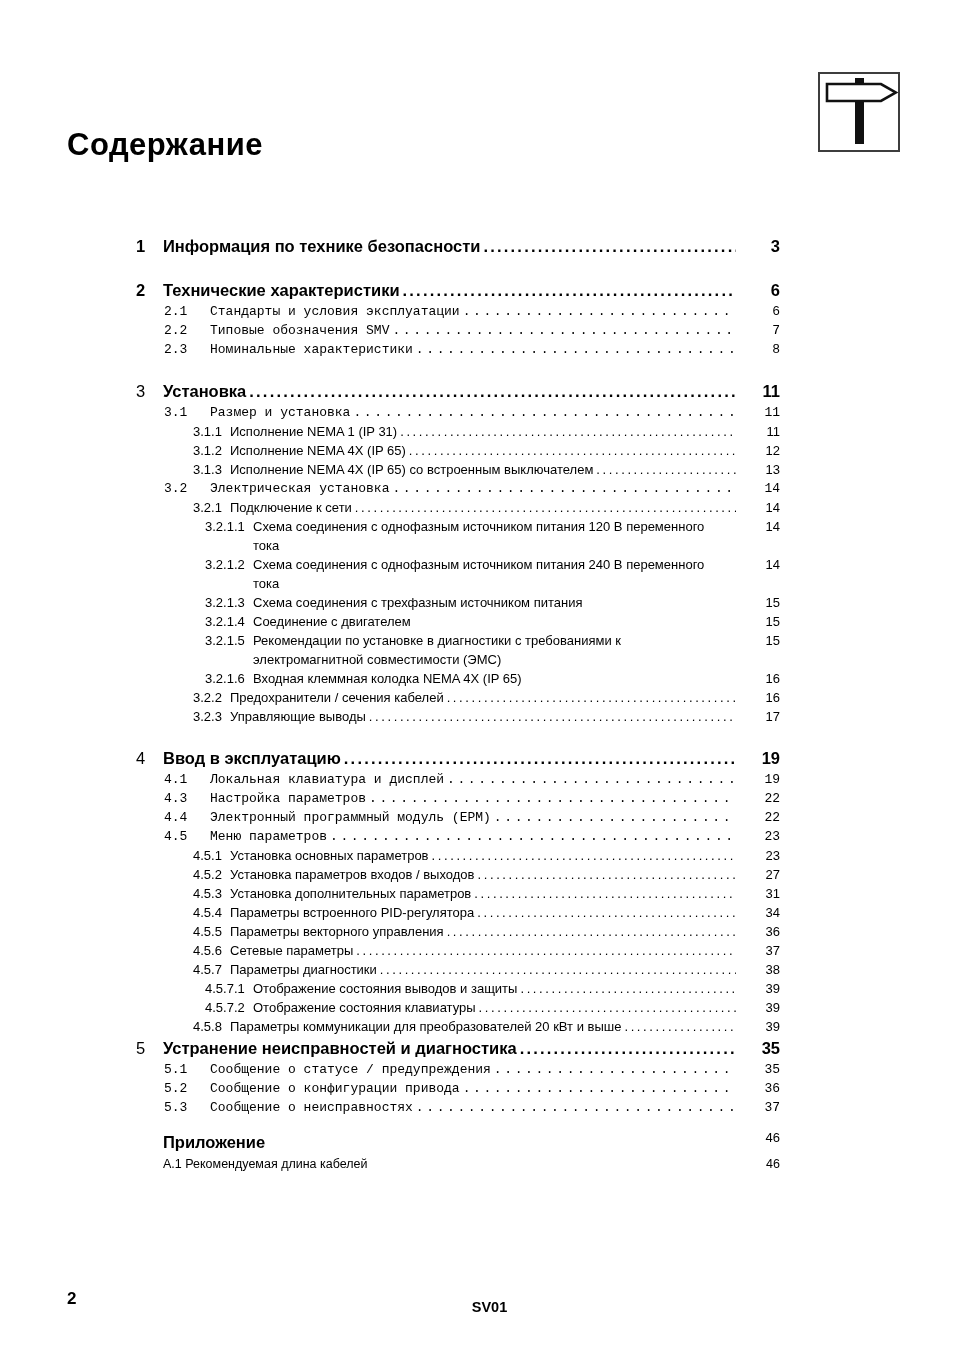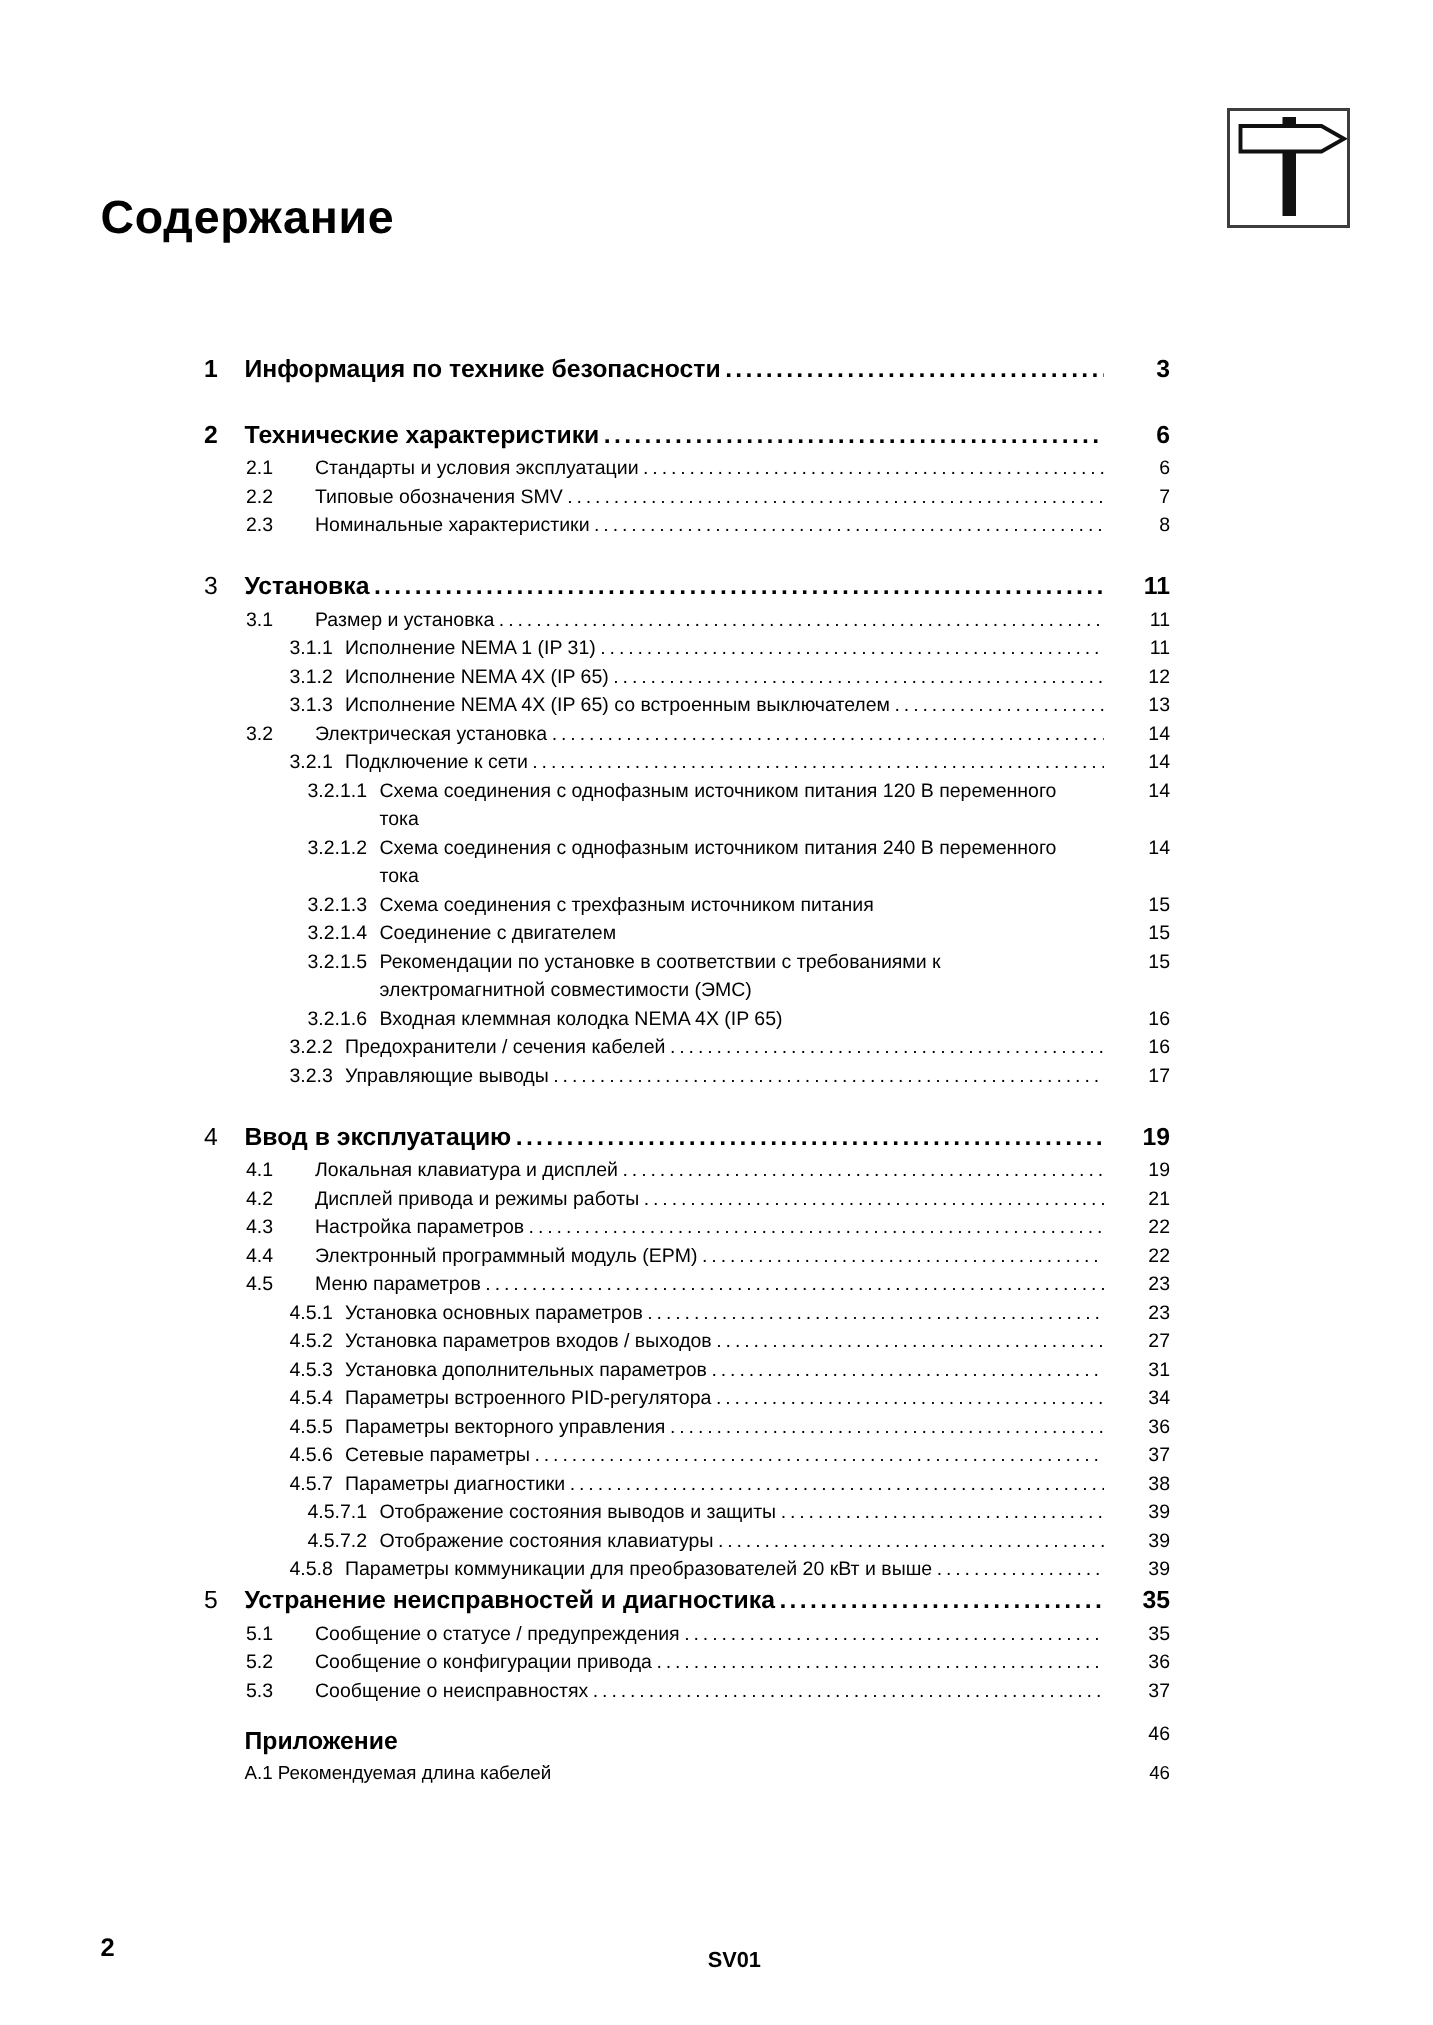"2.1" .row.l2 { font-family: none -> Liberation Mono, monospace }
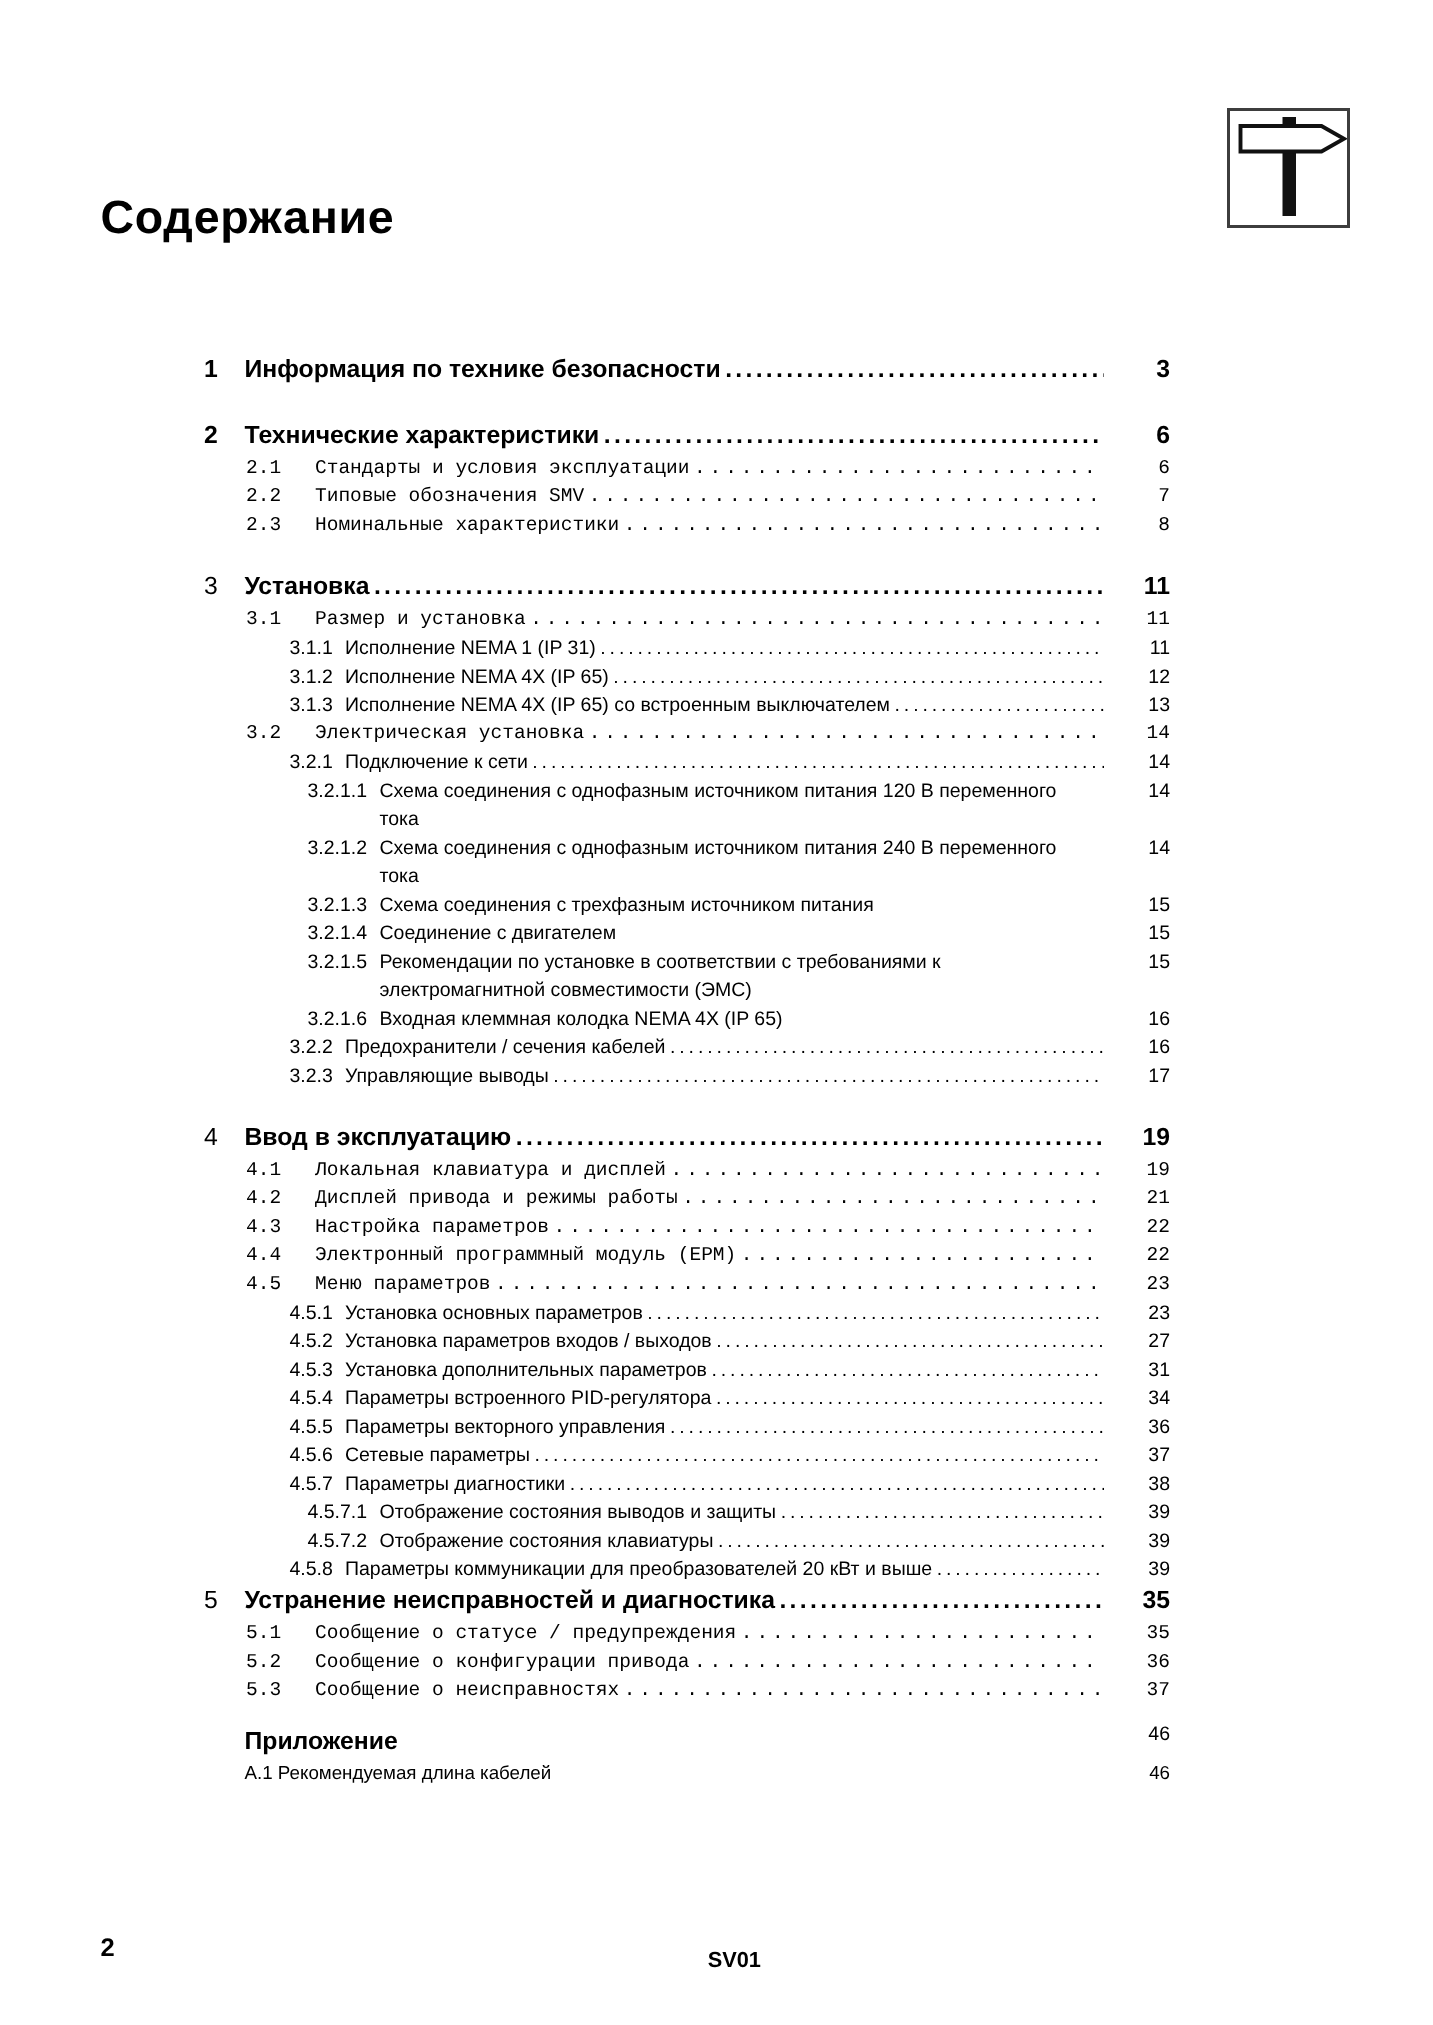"Рекомендации по установке в соответствии" span.label { text: соответствии -> диагностики }
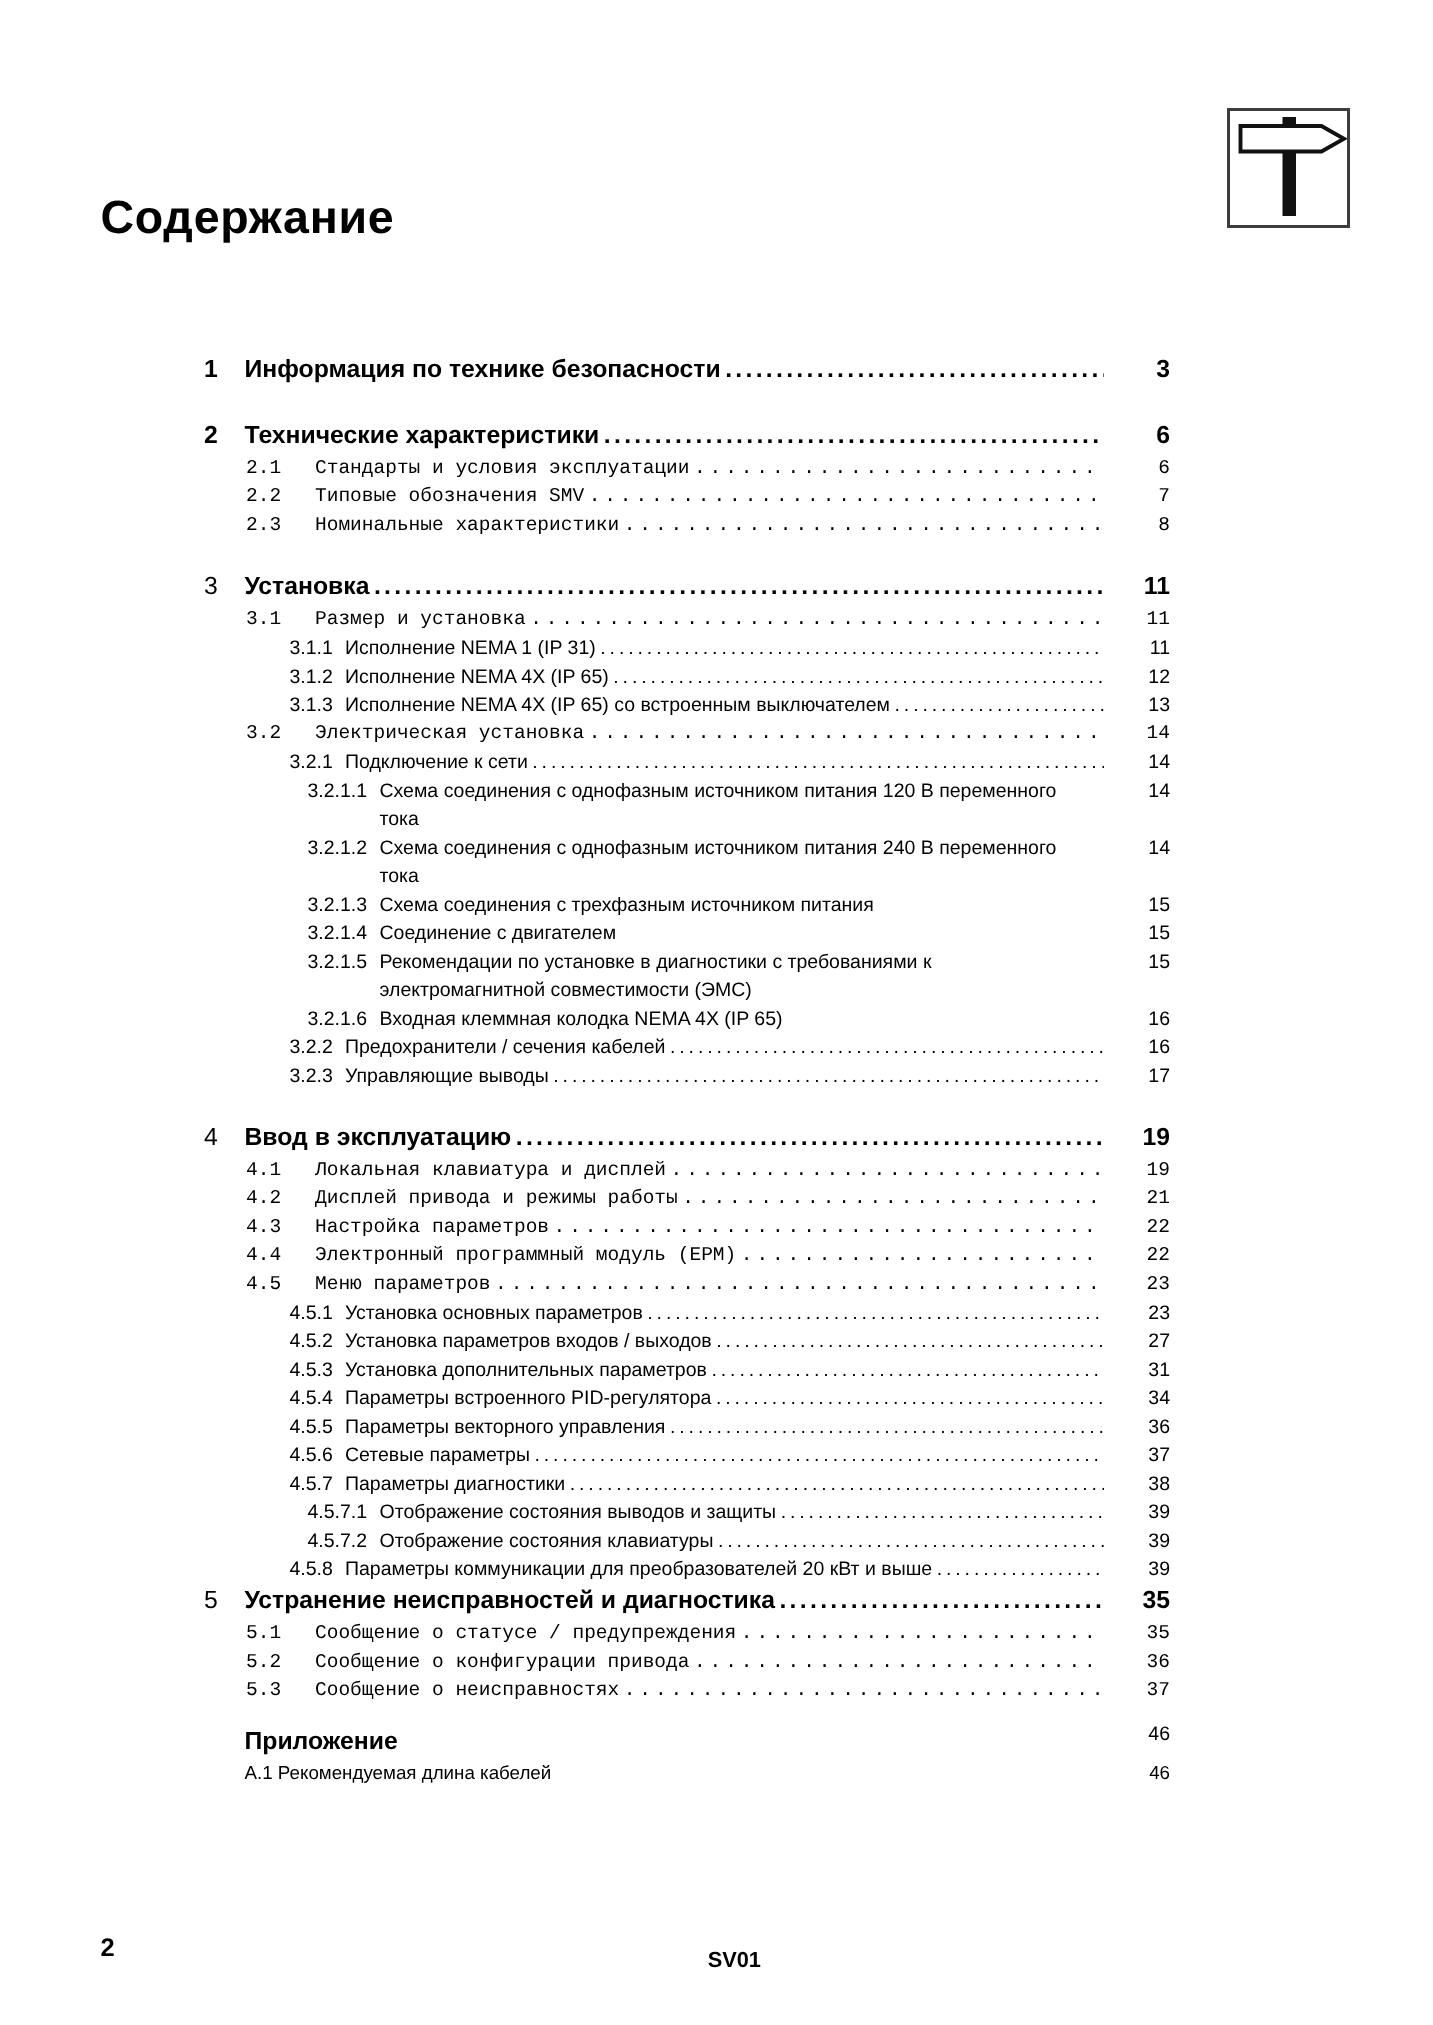"4.2" div.row { html: <div> <span>4.2</span> <span>Дисплей привода и режимы работы</span> <span></span> <span>21</span> </div> -> none }
